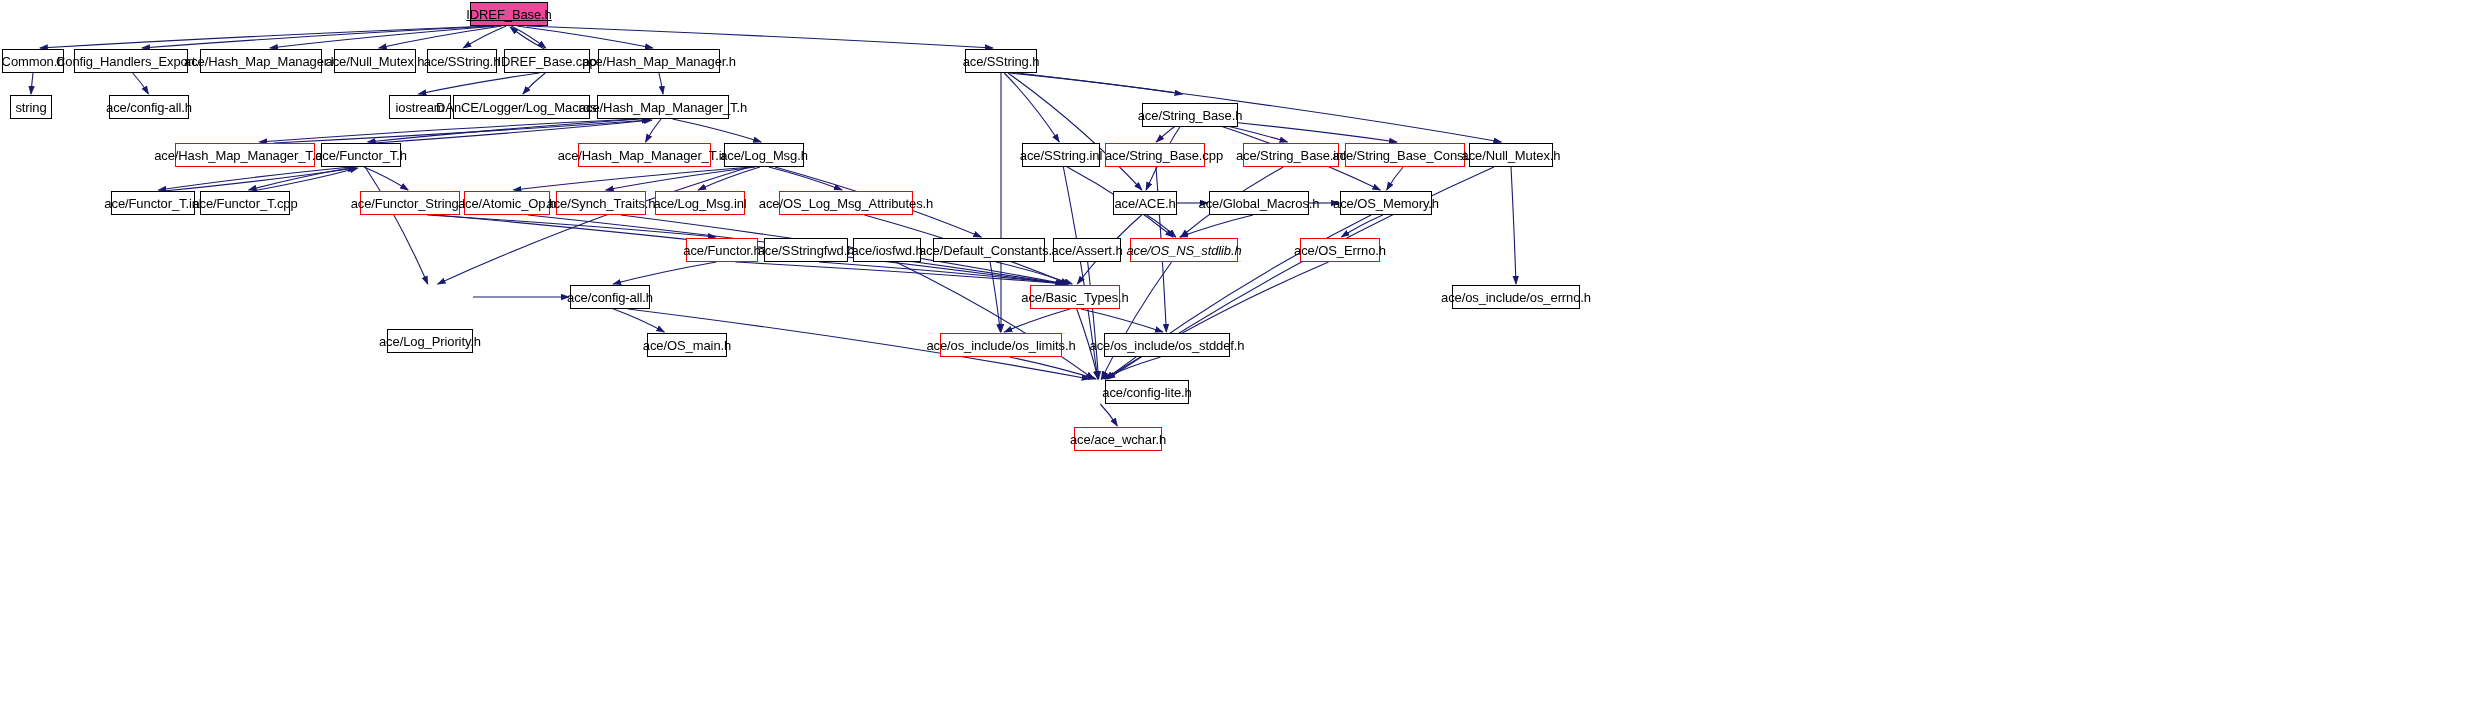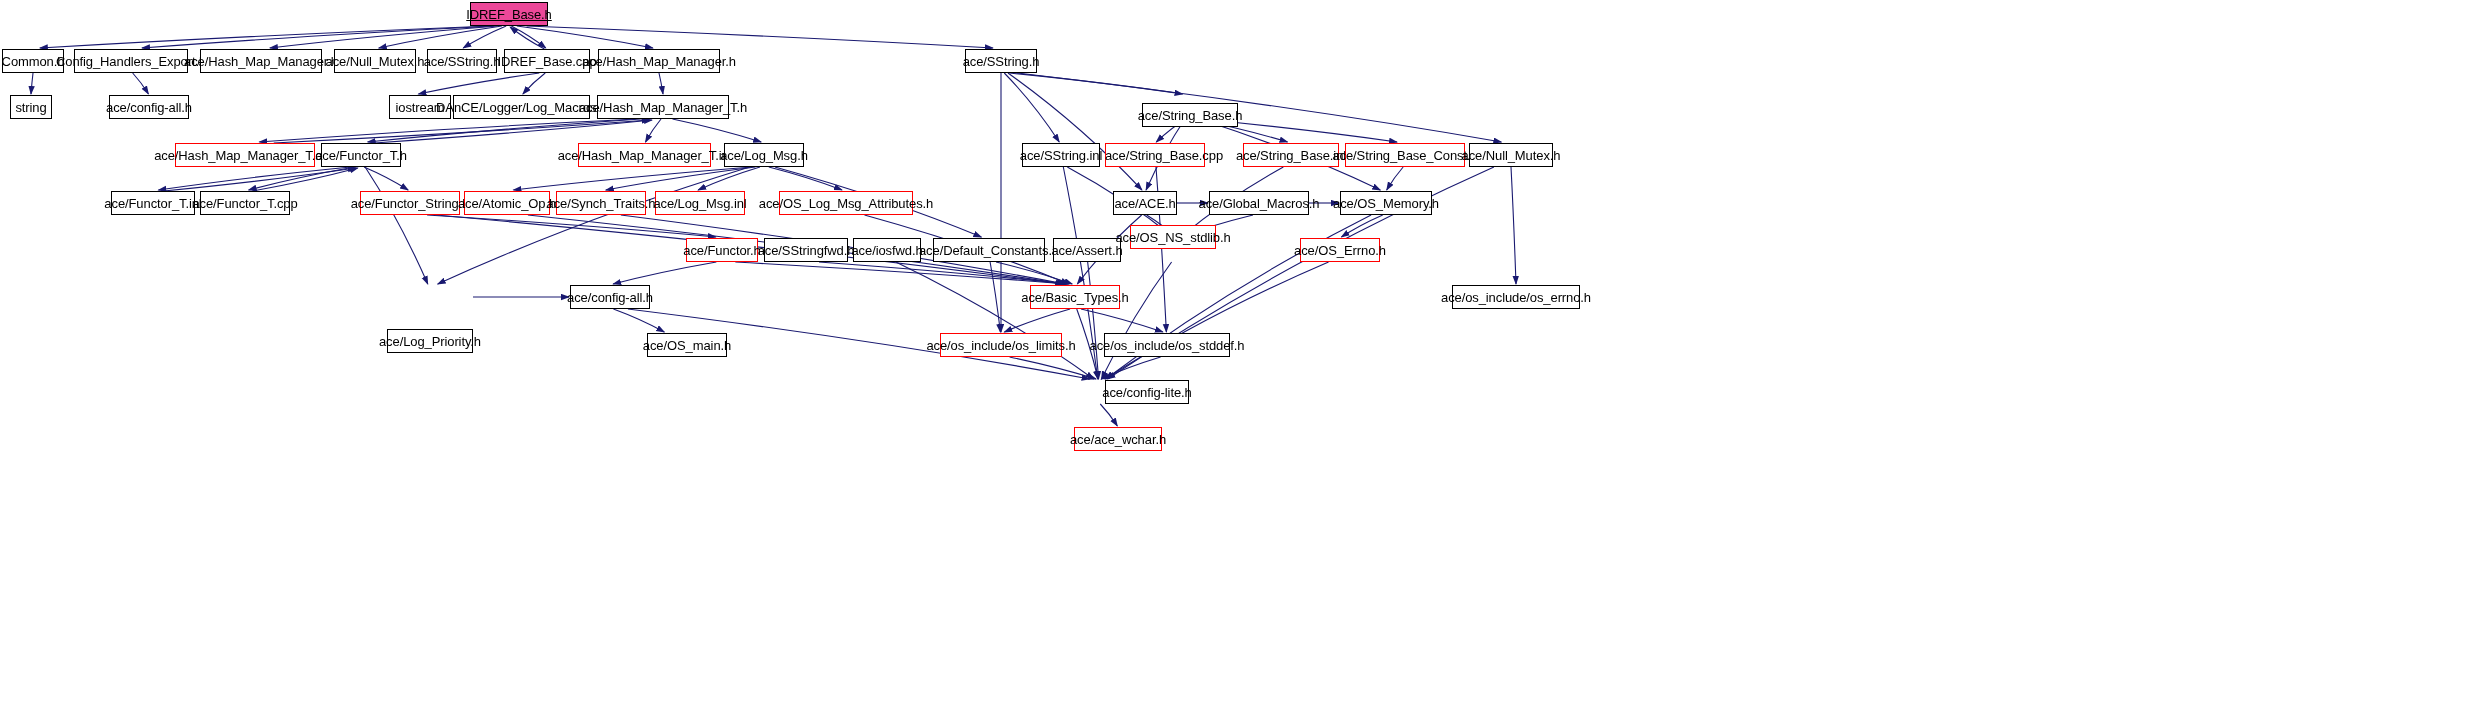"ace/OS_NS_stdlib.h" div.node { font-style: none -> italic; top: 225px -> 238px; width: 86px -> 108px }
